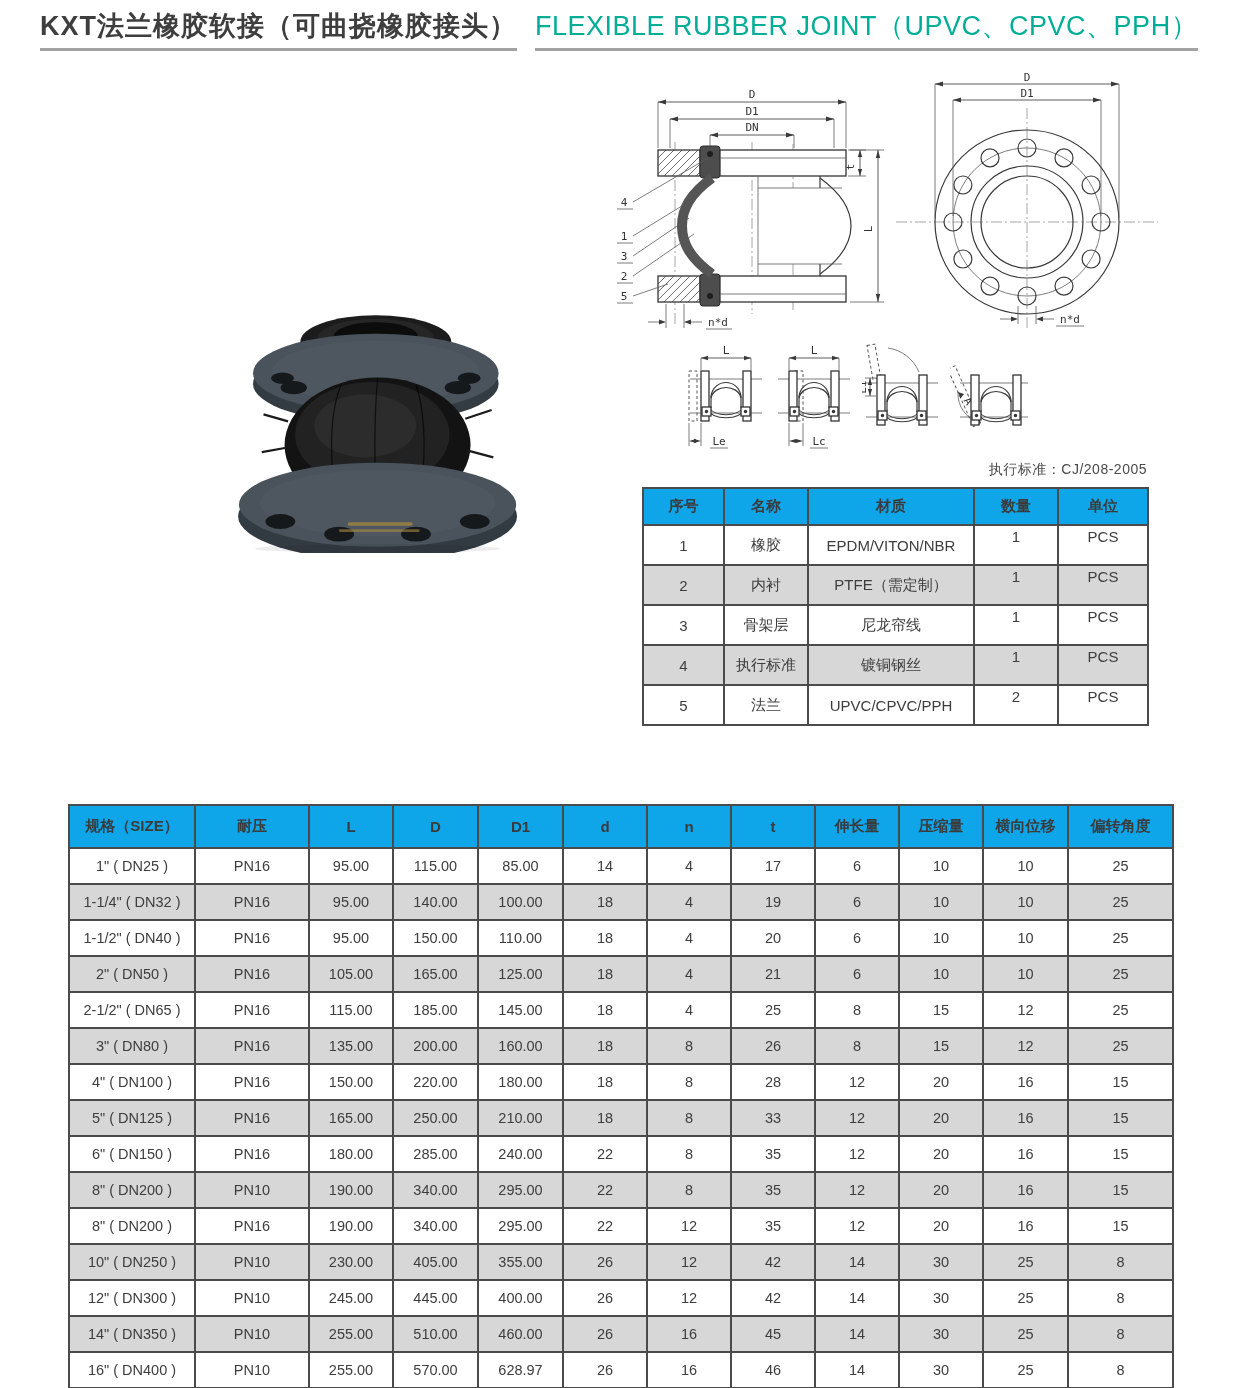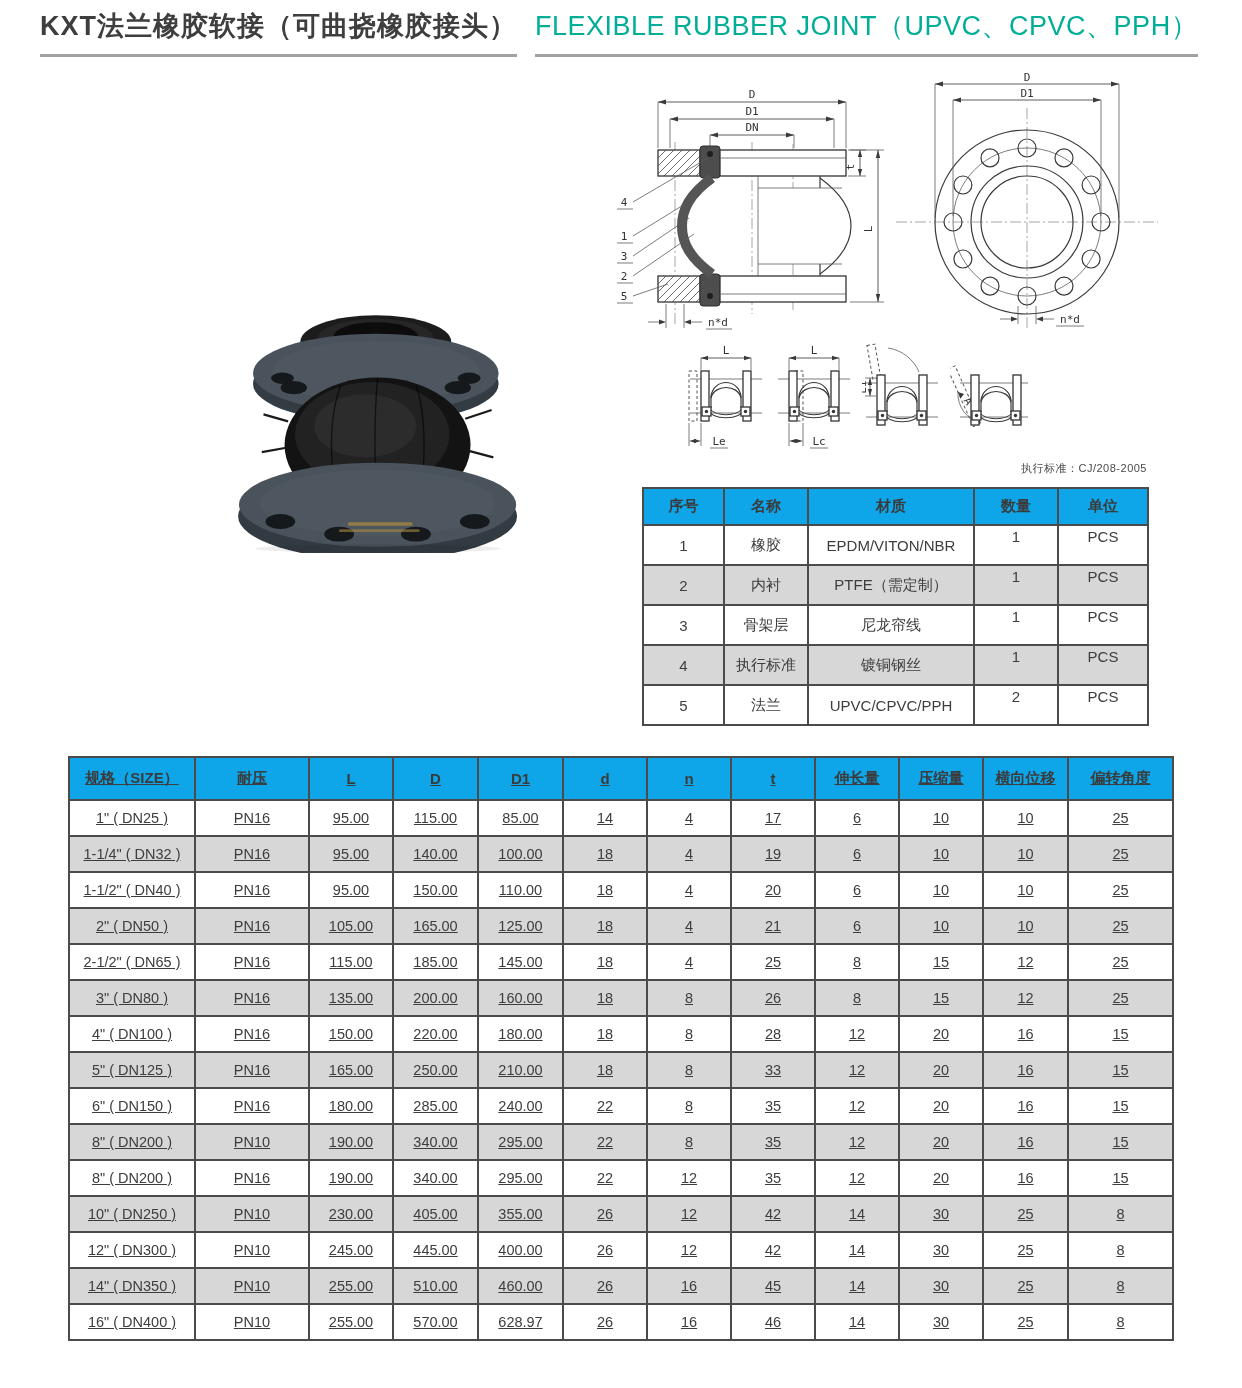"KXT法兰橡胶软接（可曲挠橡胶接头）" .title-zh { padding-bottom: 10px -> 4px }
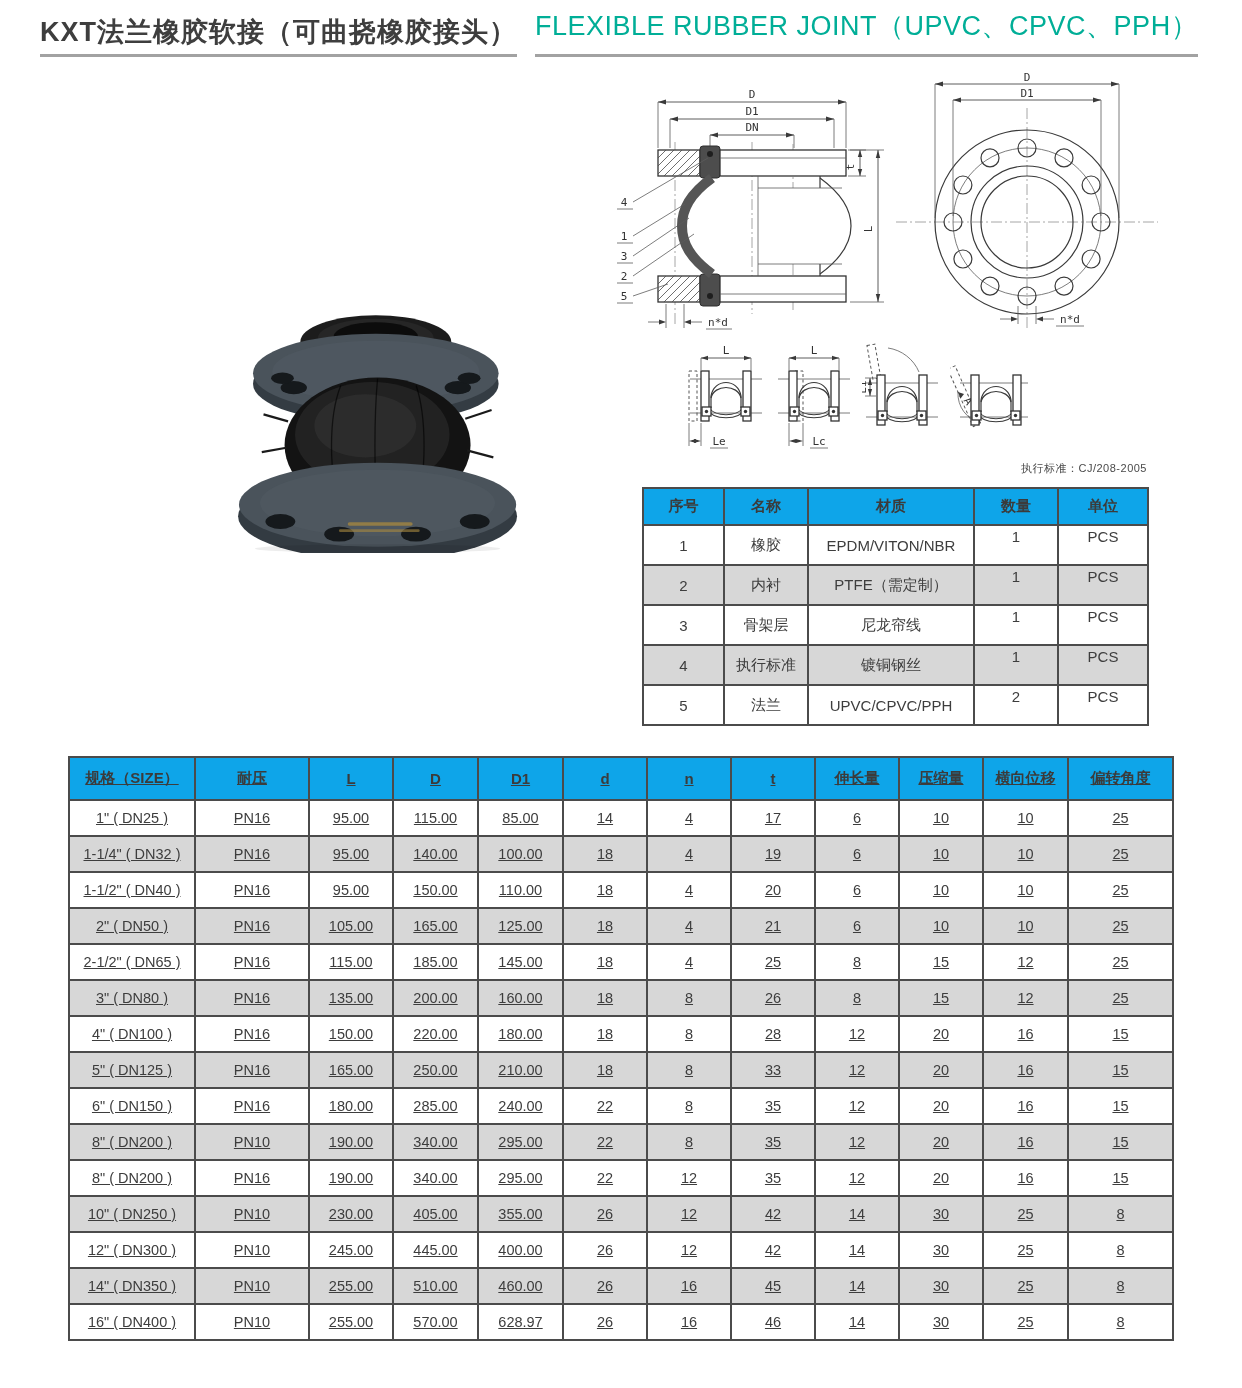"FLEXIBLE RUBBER JOINT（UPVC、CPVC、PPH）" .title-en { padding-bottom: 10px -> 4px }
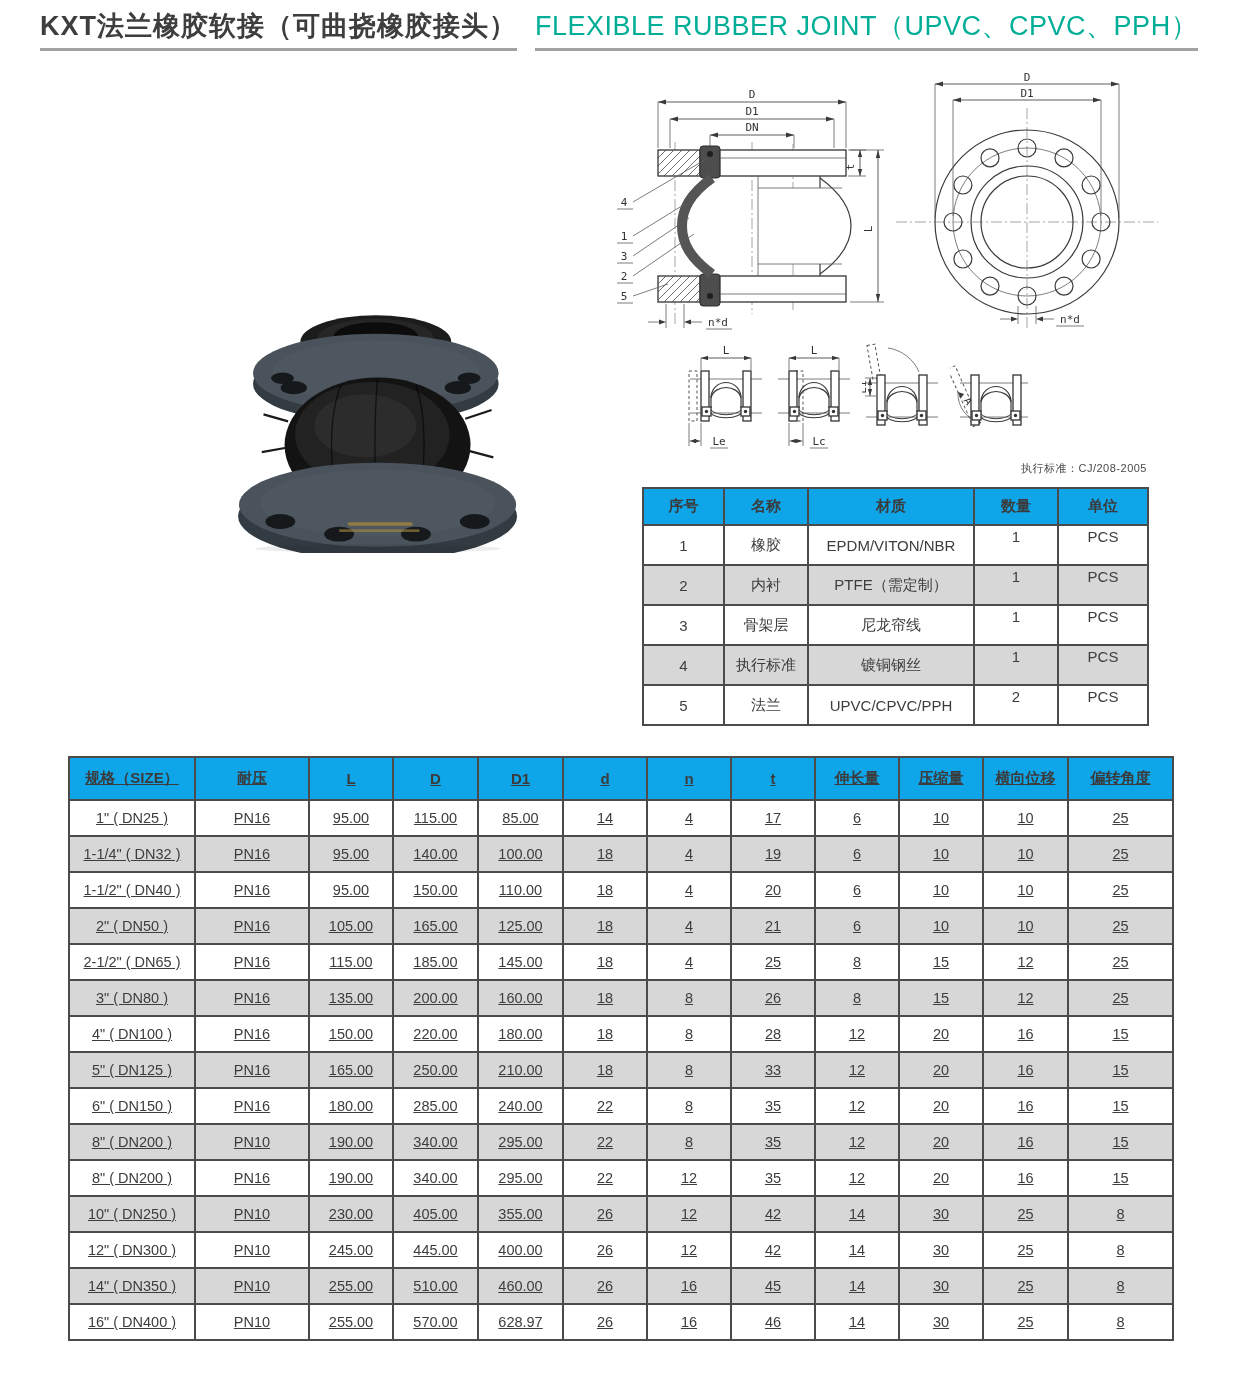"执行标准：CJ/208-2005" .standard-note { font-size: 11px -> 14px }
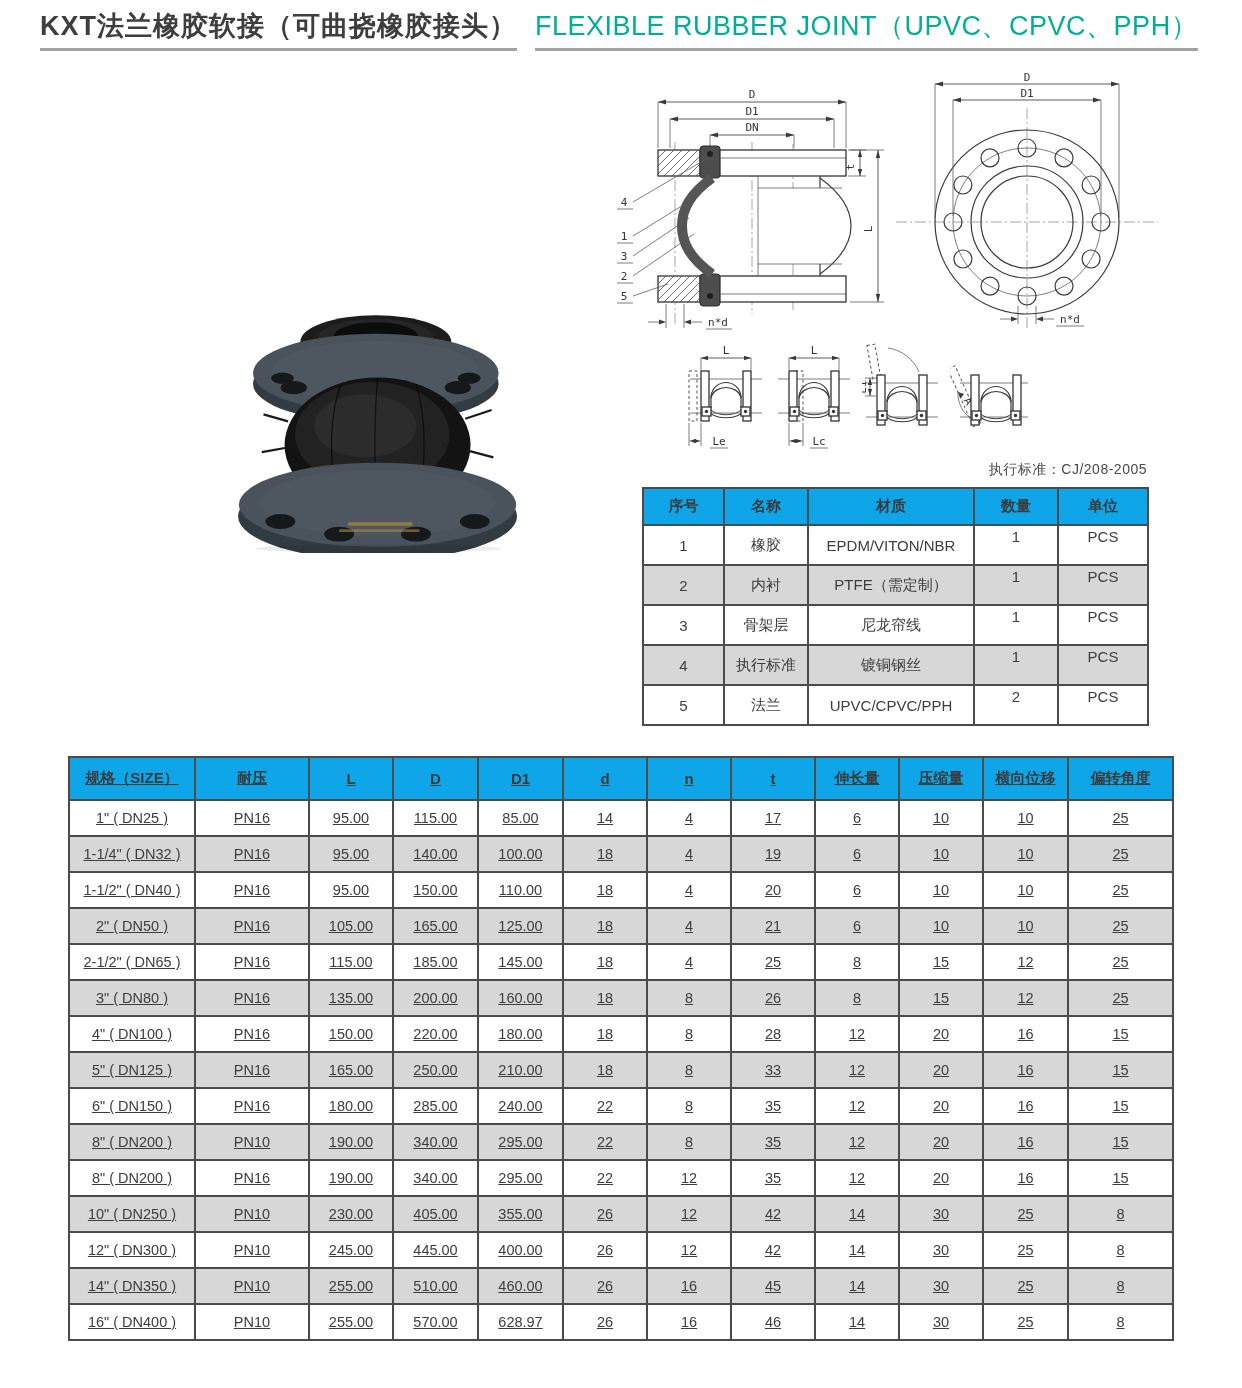"规格（SIZE）" .spec-table { text-decoration: underline -> none; top: 756px -> 804px }
